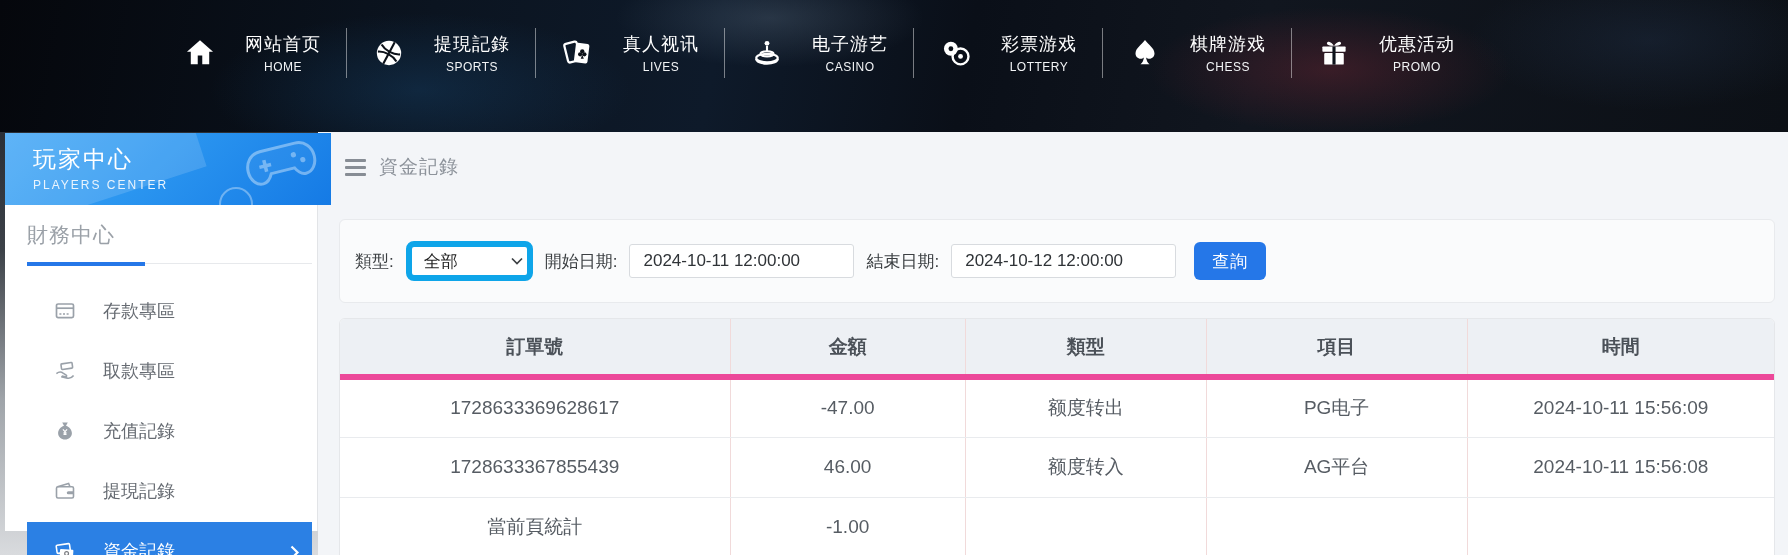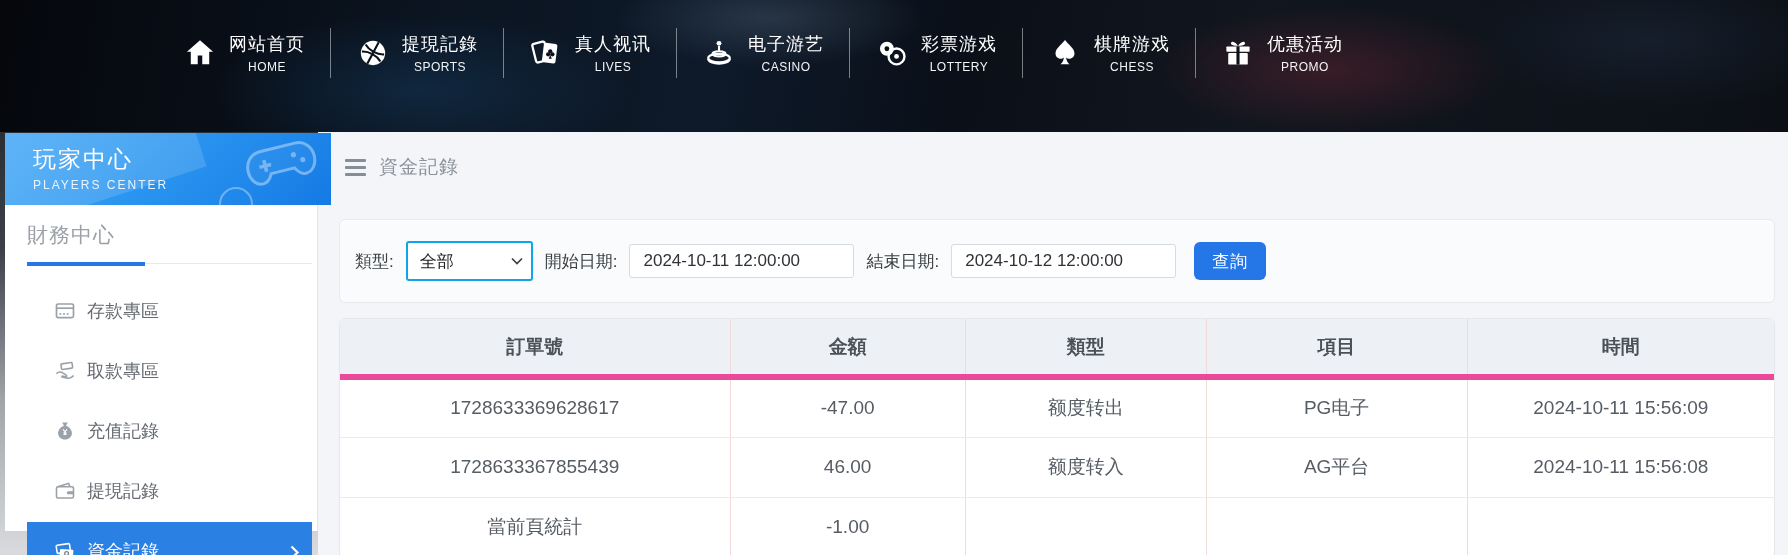"网站首页" .nav-item { gap: 12px -> 28px }
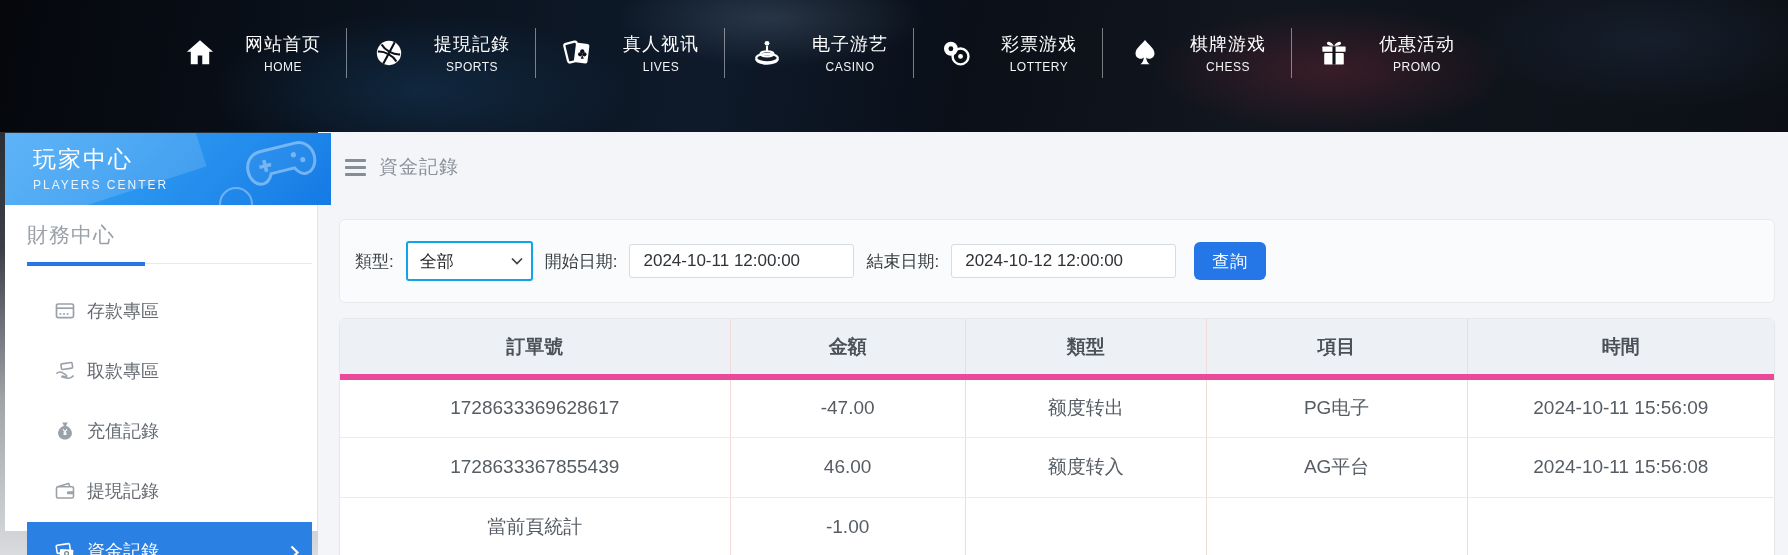"全部" .select-wrap select { border: 2px solid #0ea5e9 -> 6px solid #0ea5e9; border-radius: 3px -> 8px }
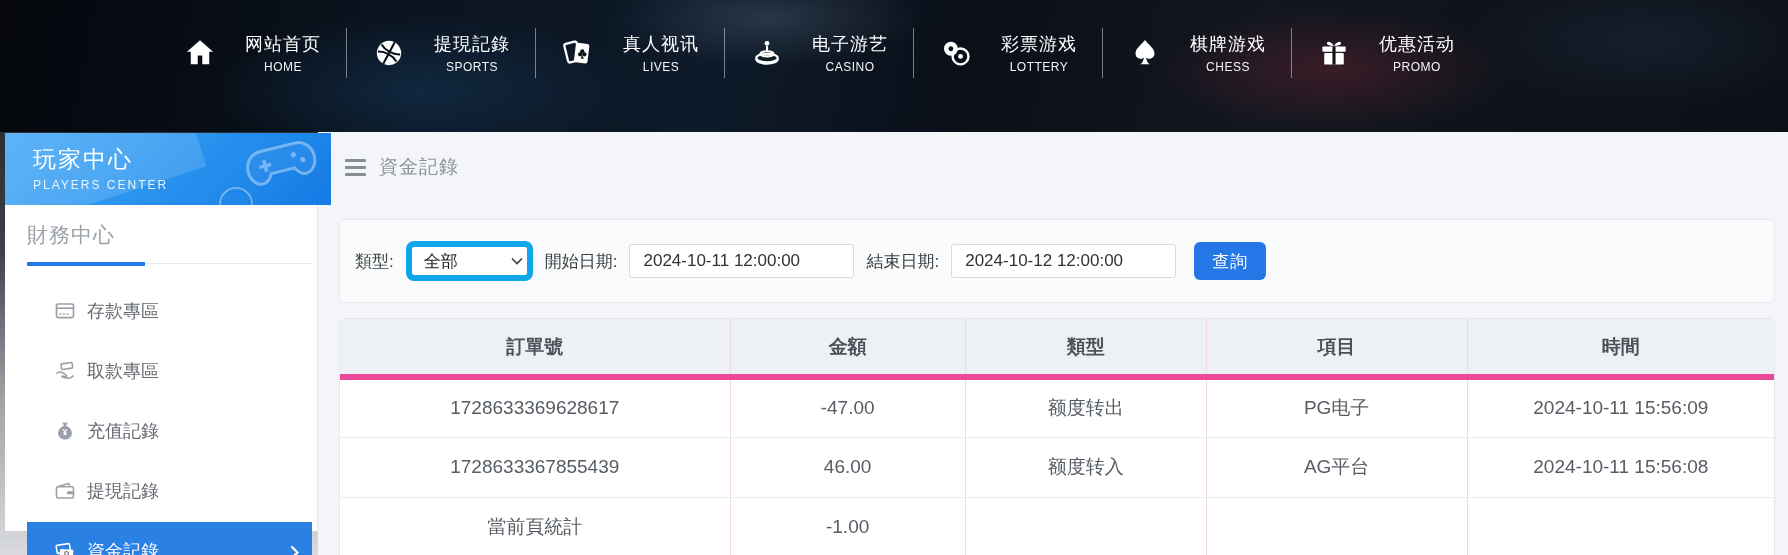"存款專區" .menu-item { gap: 10px -> 26px }
